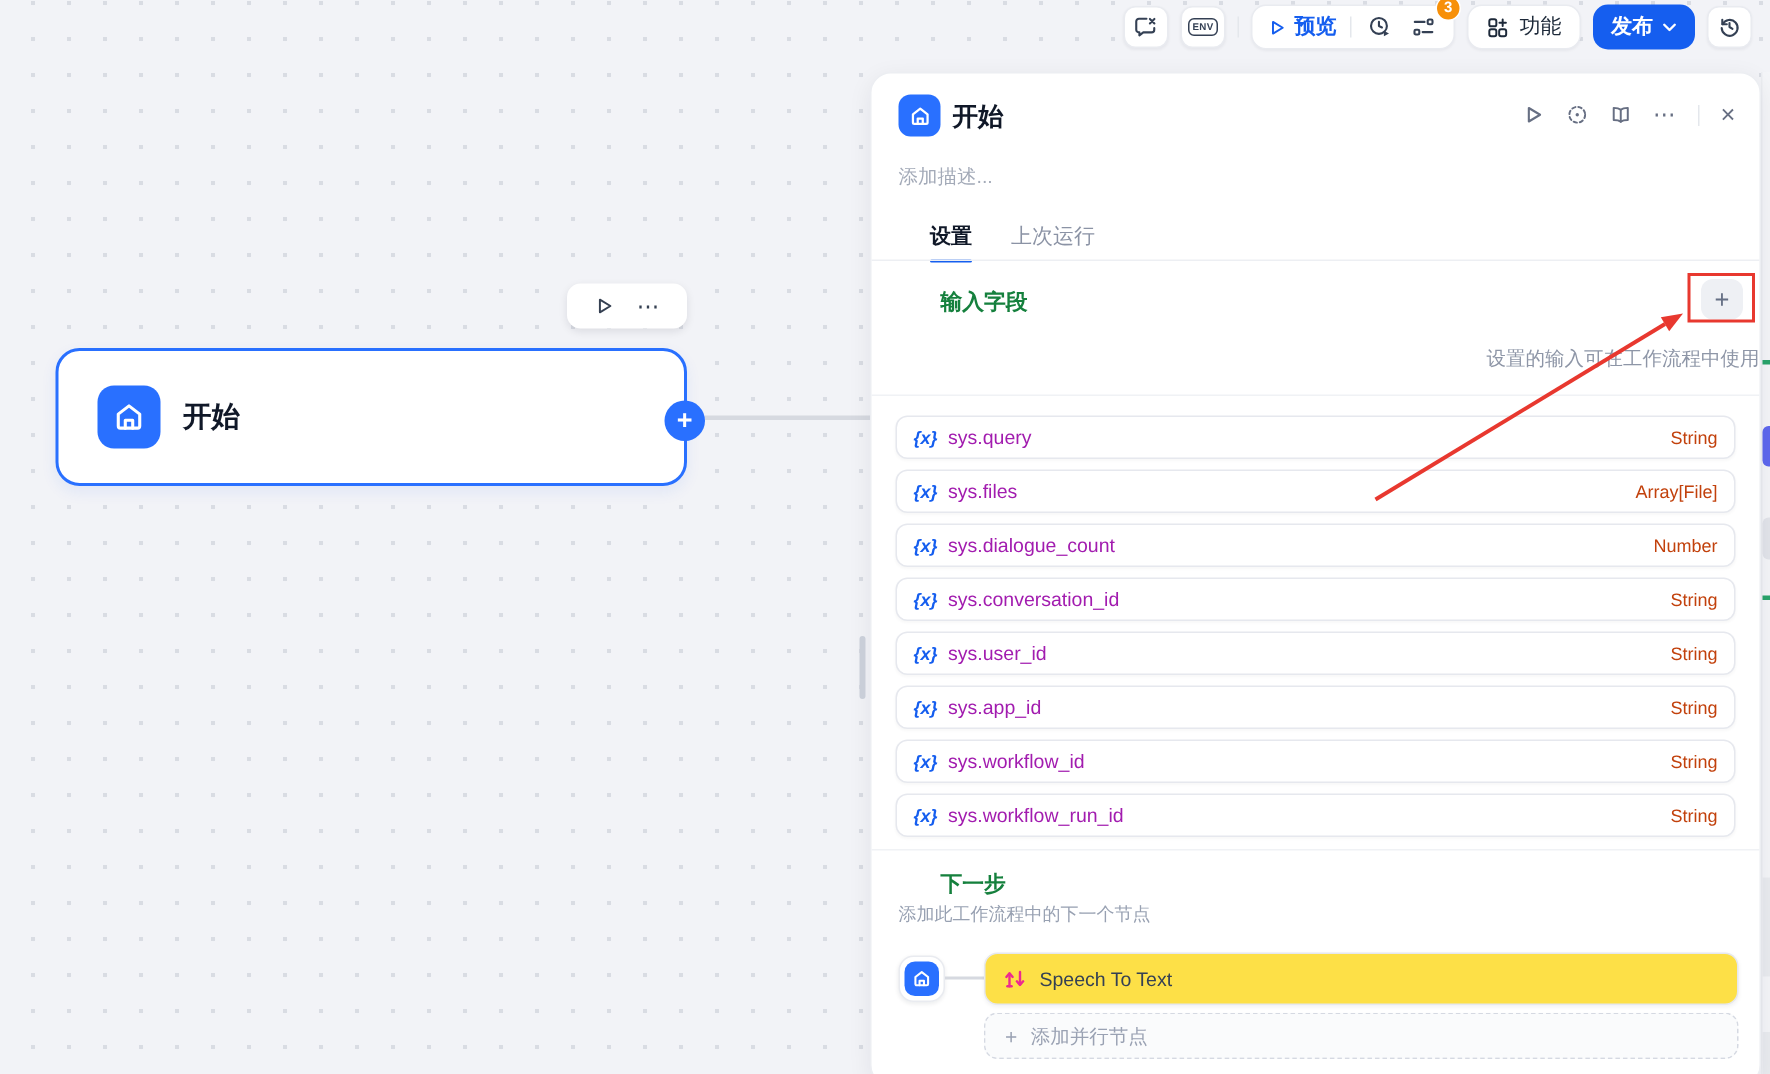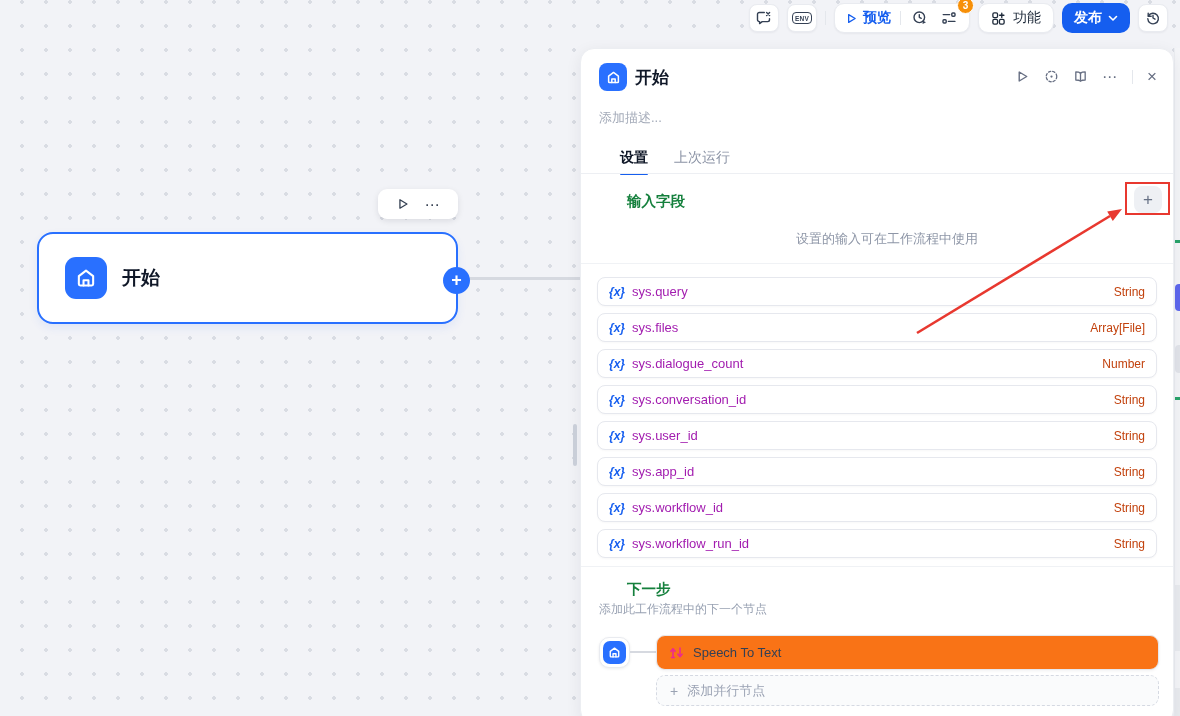"设置的输入可在工作流程中使用" .helper { text-align: center -> right }
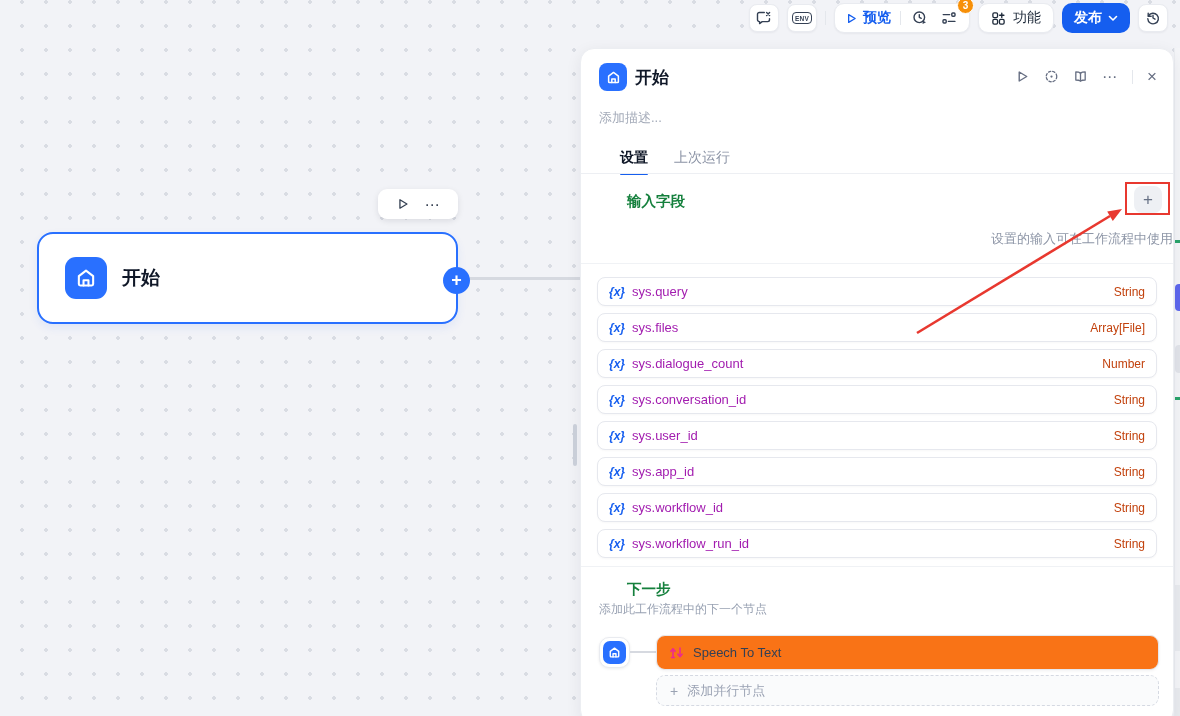"Speech To Text" .next-card { background: #f97316 -> #fde047 }
